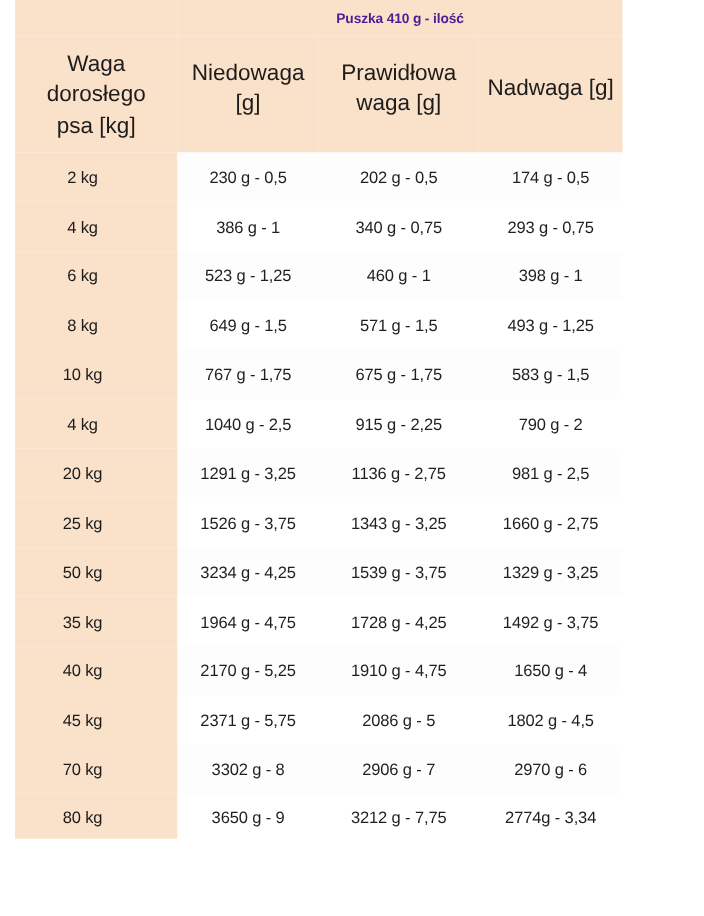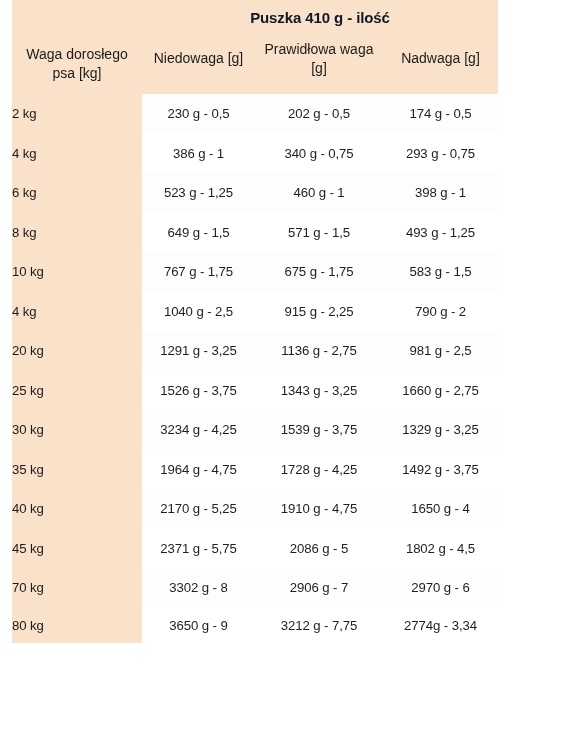"Puszka 410 g - ilość" tr.title-row td { color: #0f172a -> #4c1d95; font-size: 15px -> 11px }
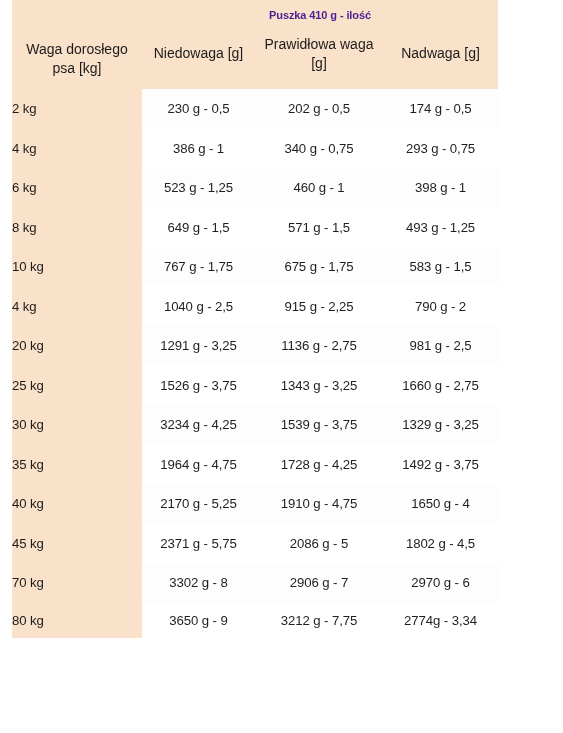"Waga dorosłego" tr.head-row td { font-size: 14px -> 18px }
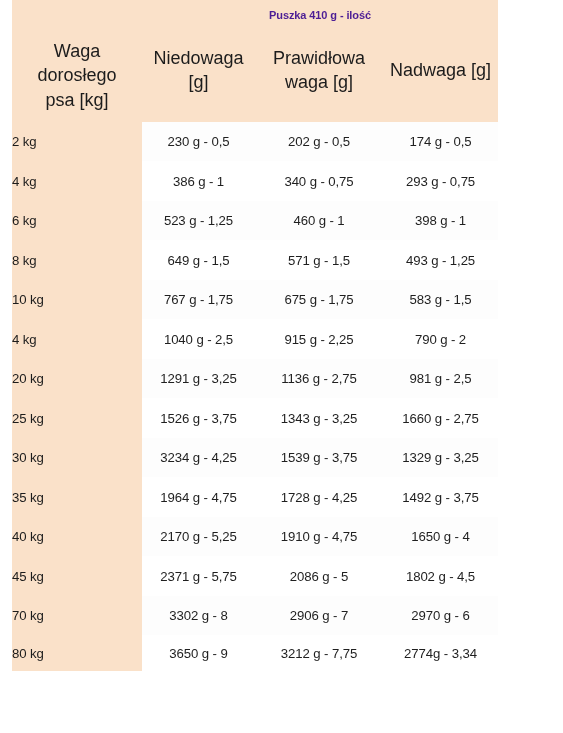"2 kg" tr.data-row td.cell-weight { text-align: left -> center }
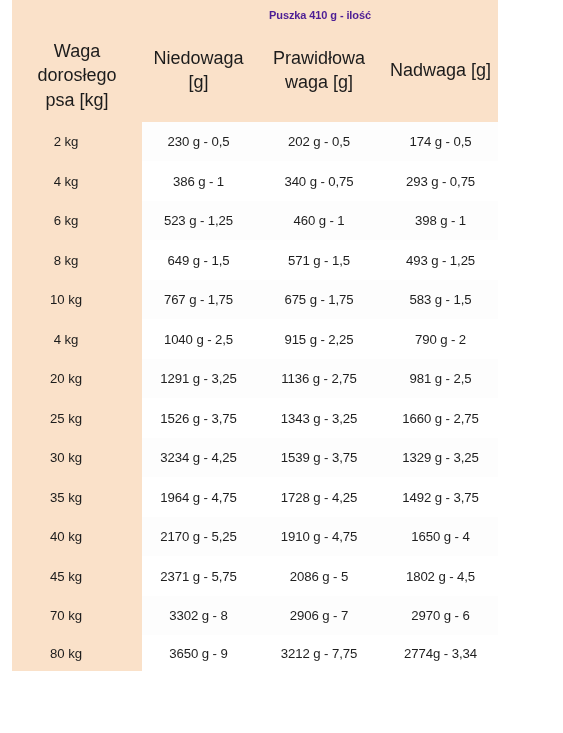"30 kg" td.cell-weight { text: 30 -> 50 }
